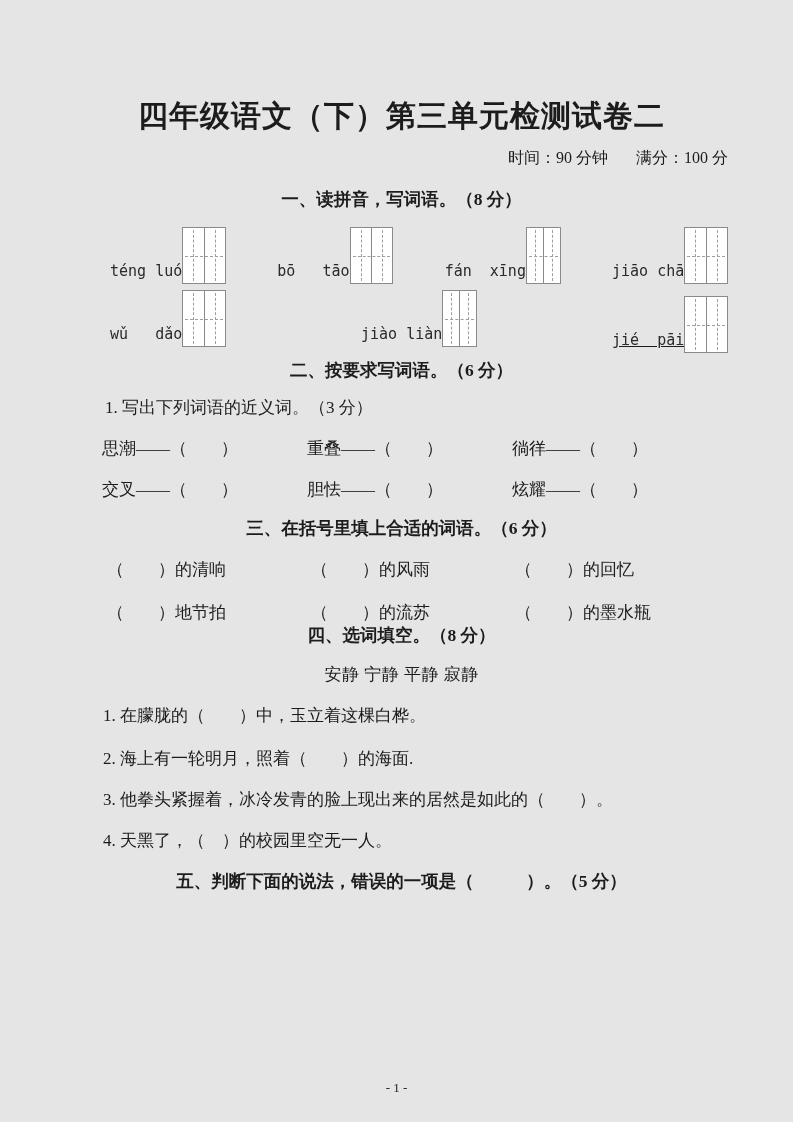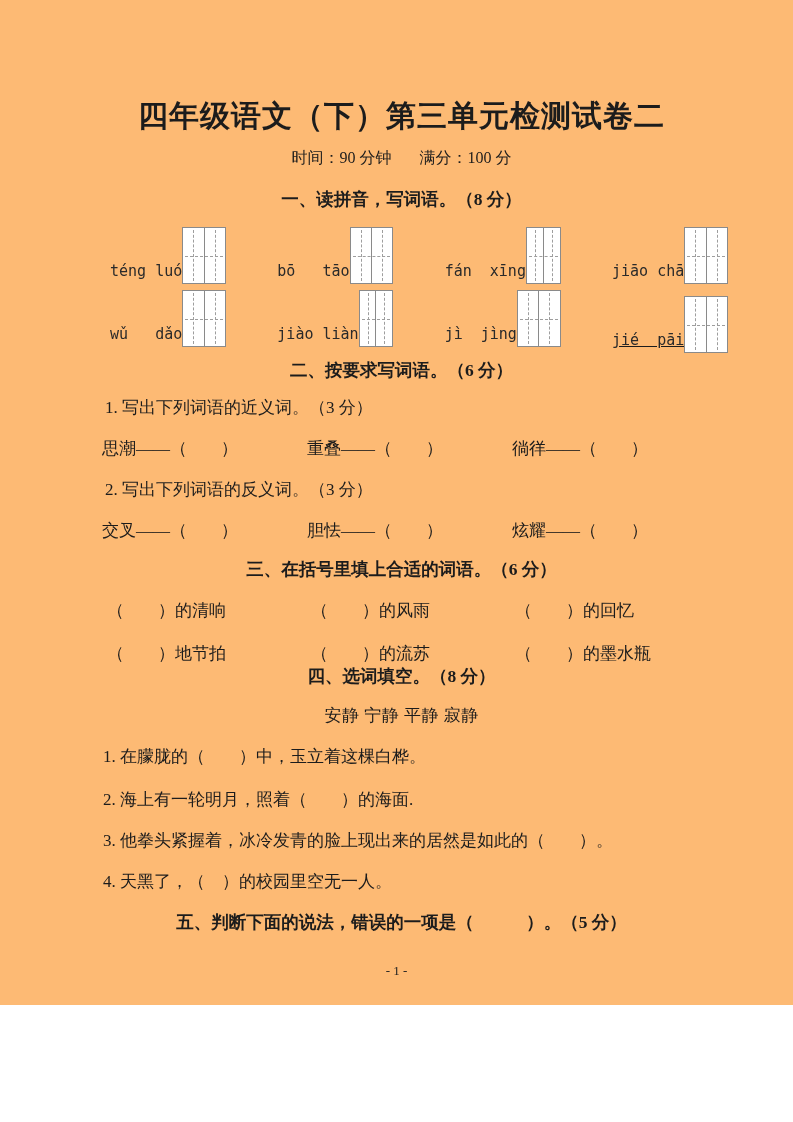"四年级语文（下）第三单元检测试卷二" .page { background: #fdba74 -> #e5e5e5; height: 1005px -> 1122px }
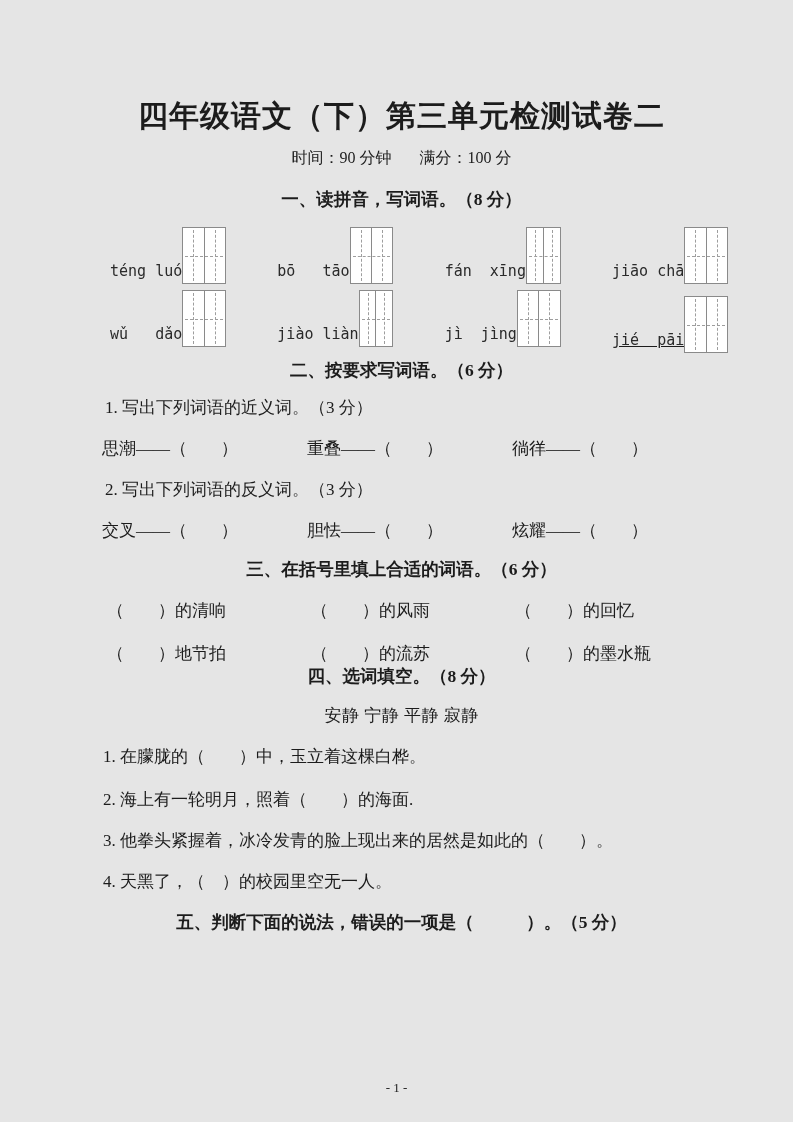"时间：90 分钟" .meta { justify-content: center -> flex-end }
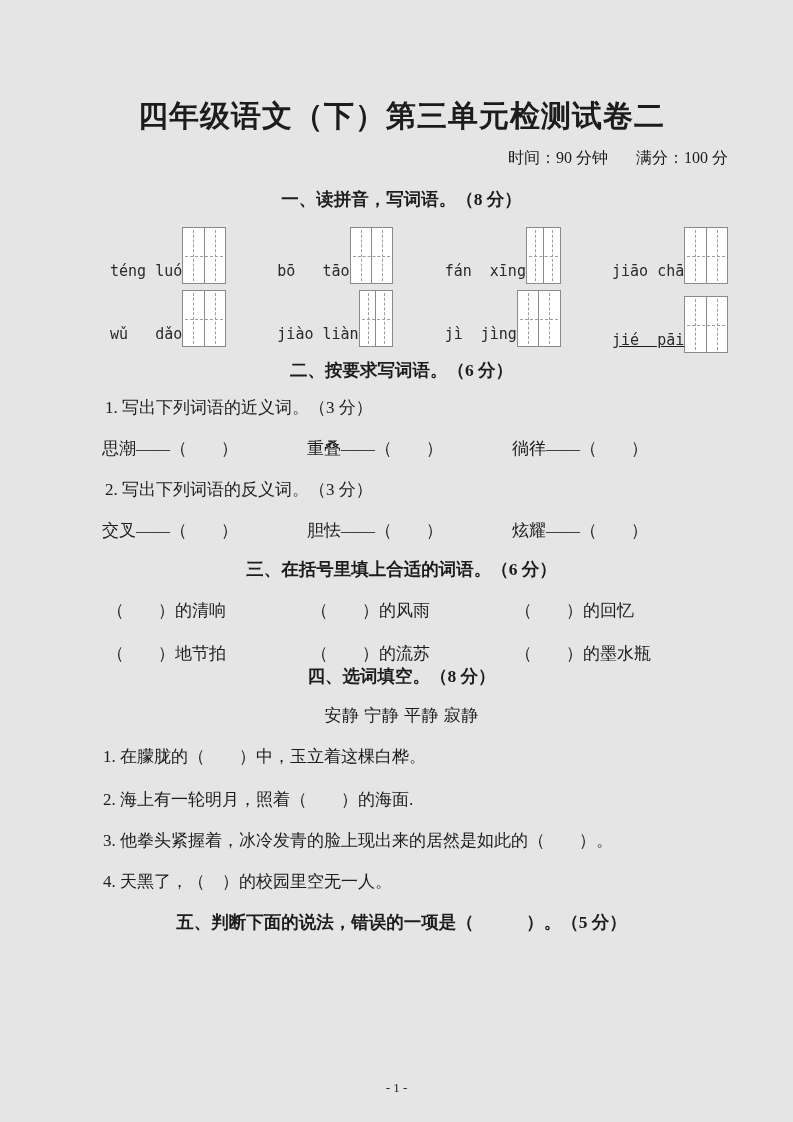"jì jìng" div.py-unit { html: <div> <div>jì jìng</div> <div> <div></div> <div></div> <div></div> </div> </div> -> none }
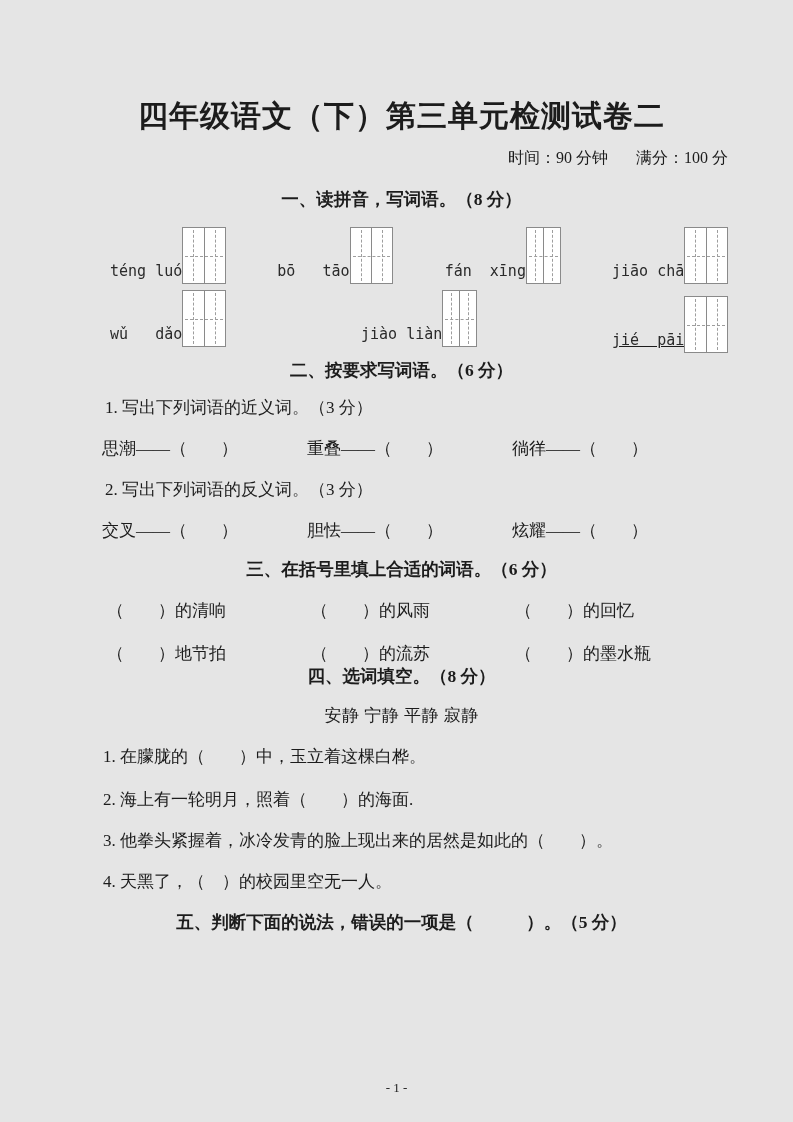"2. 写出下列词语的反义词。（3 分）" p.sub-item { html: <p>2. 写出下列词语的反义词。（3 分）</p> -> none }
